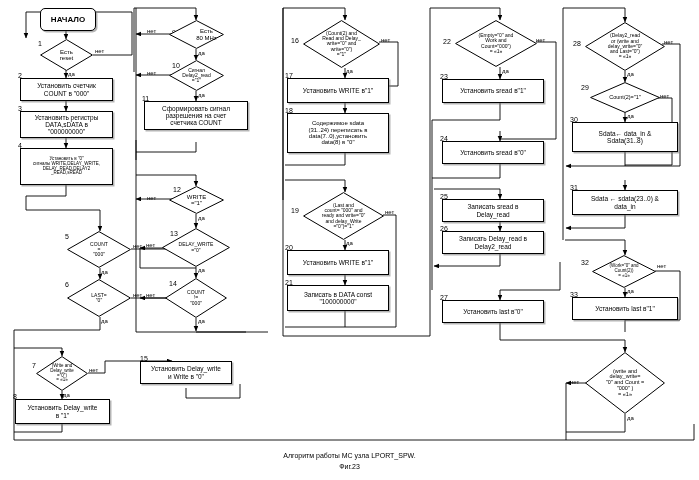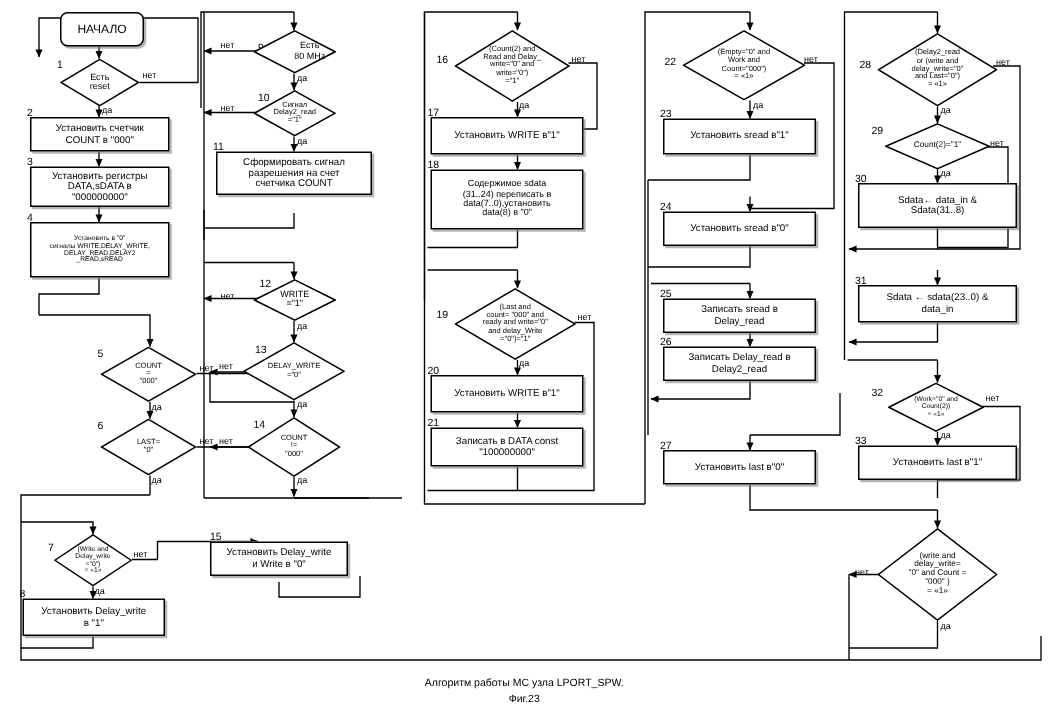"НАЧАЛО" .f8 { font-weight: none -> bold }
